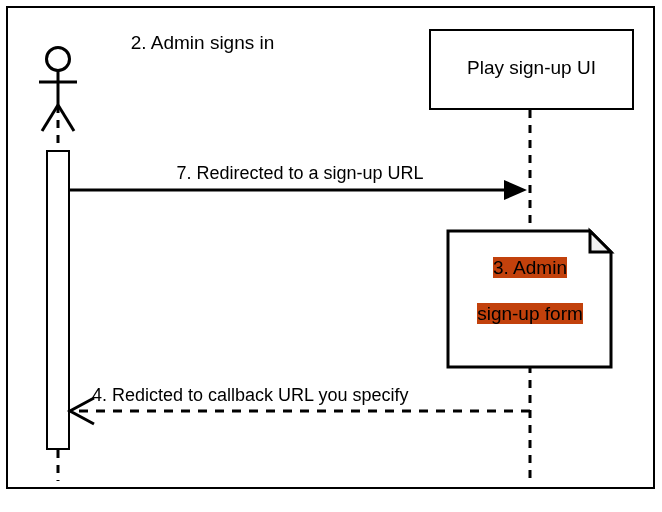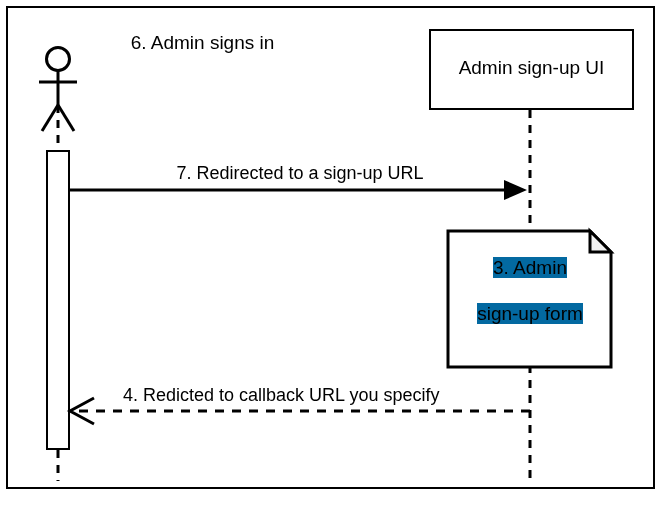"6. Admin signs in" span { text: 6 -> 2 }
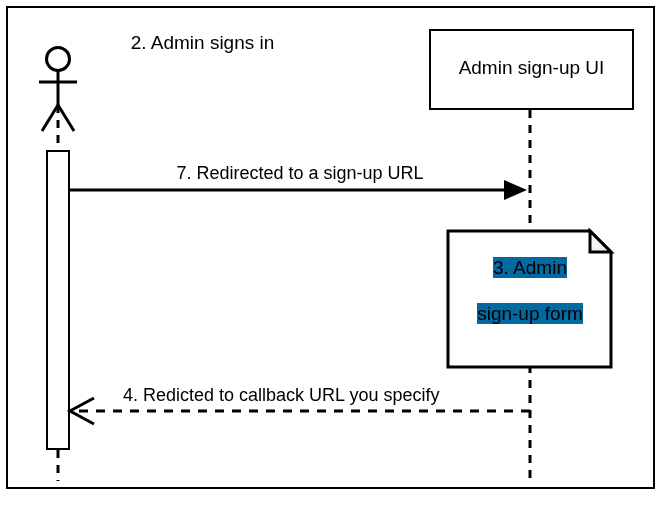"Admin sign-up UI" div.txt { text: Admin -> Play }
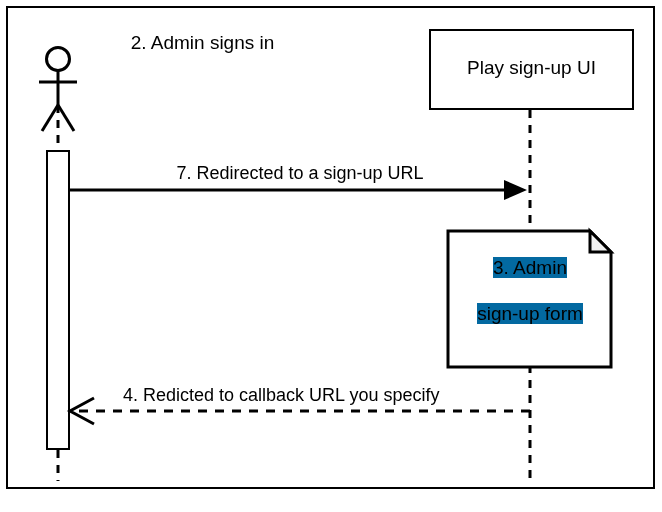"3. Admin" #note-text span.nl { background: #0369a1 -> #c2410c }
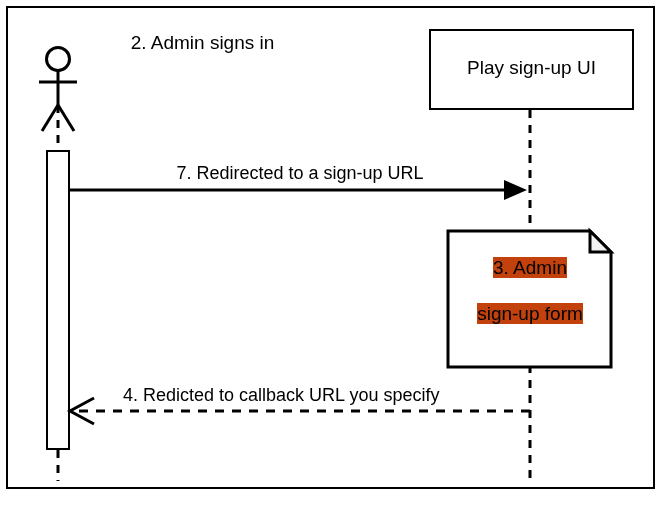"4. Redicted to callback URL" #msg4-label { margin-left: 31px -> none }
